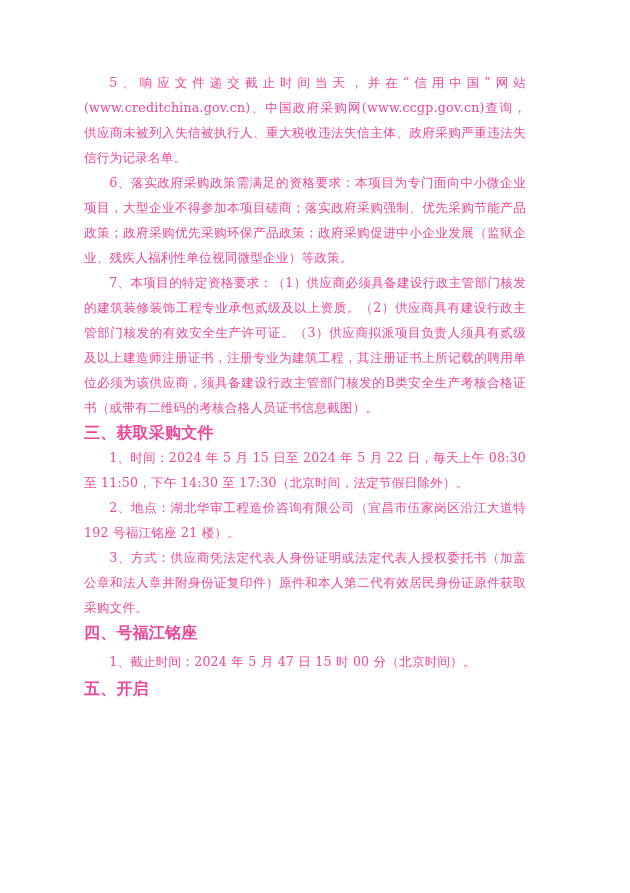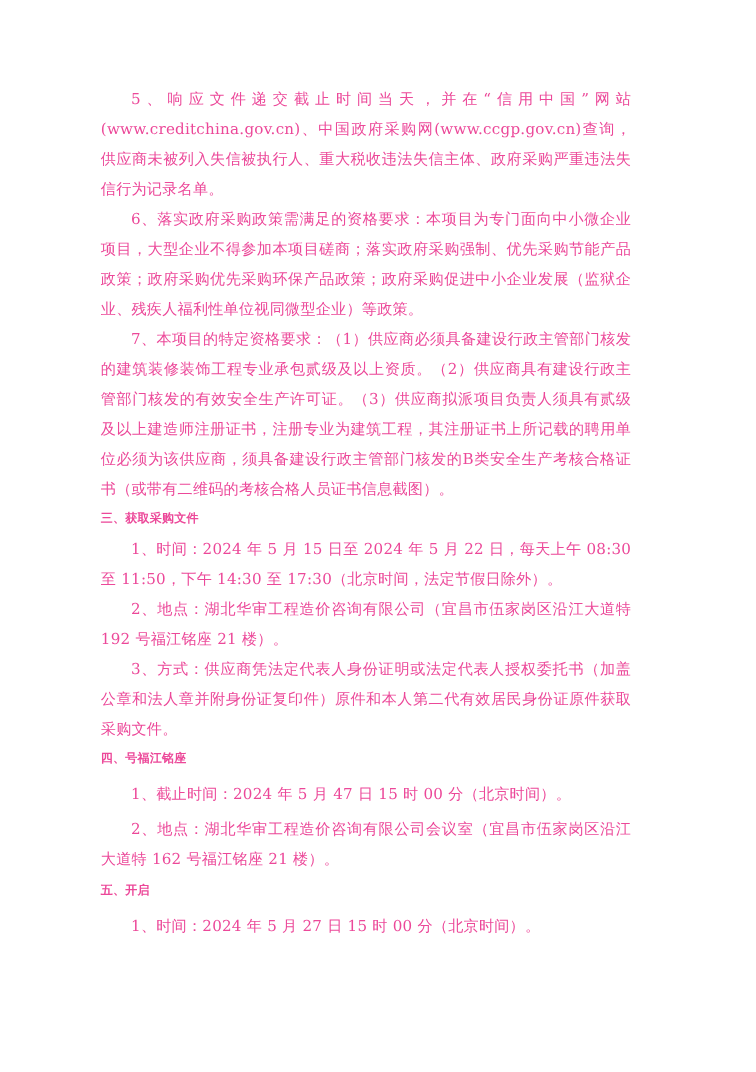"三、获取采购文件" .h { font-family: Liberation Serif, serif -> none; font-size: 10px -> 16px }
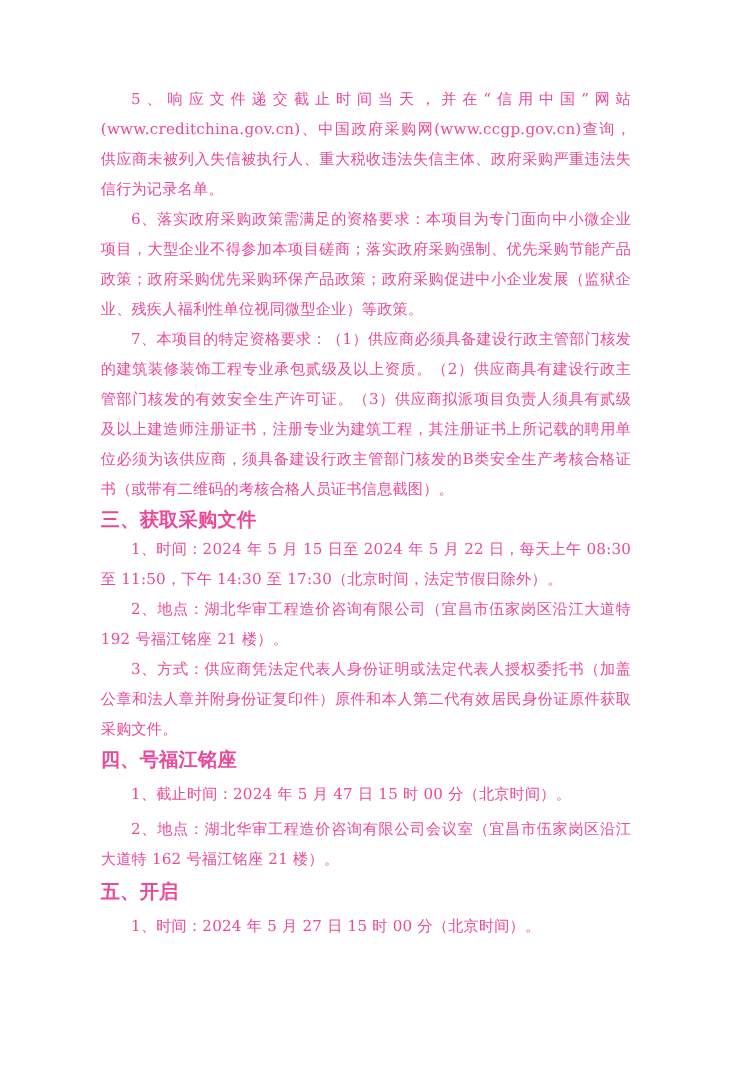"2、地点：湖北华审工程造价咨询有限公司会议室（宜昌市伍家岗区沿江大道特 162" p.p { html: <p>2、地点：湖北华审工程造价咨询有限公司会议室（宜昌市伍家岗区沿江大道特 162 号福江铭座 21 楼）。</p> -> none }
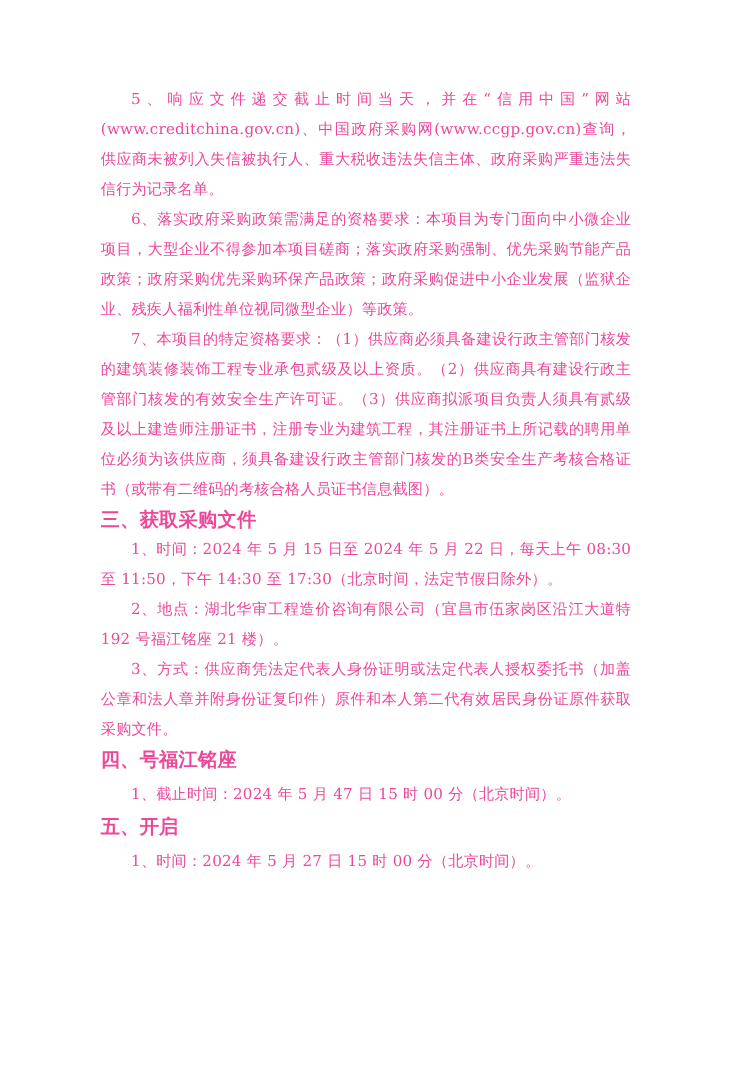"1、时间：2024 年 5 月 27" p.p { html: <p>1、时间：2024 年 5 月 27 日 15 时 00 分（北京时间）。</p> -> none }
